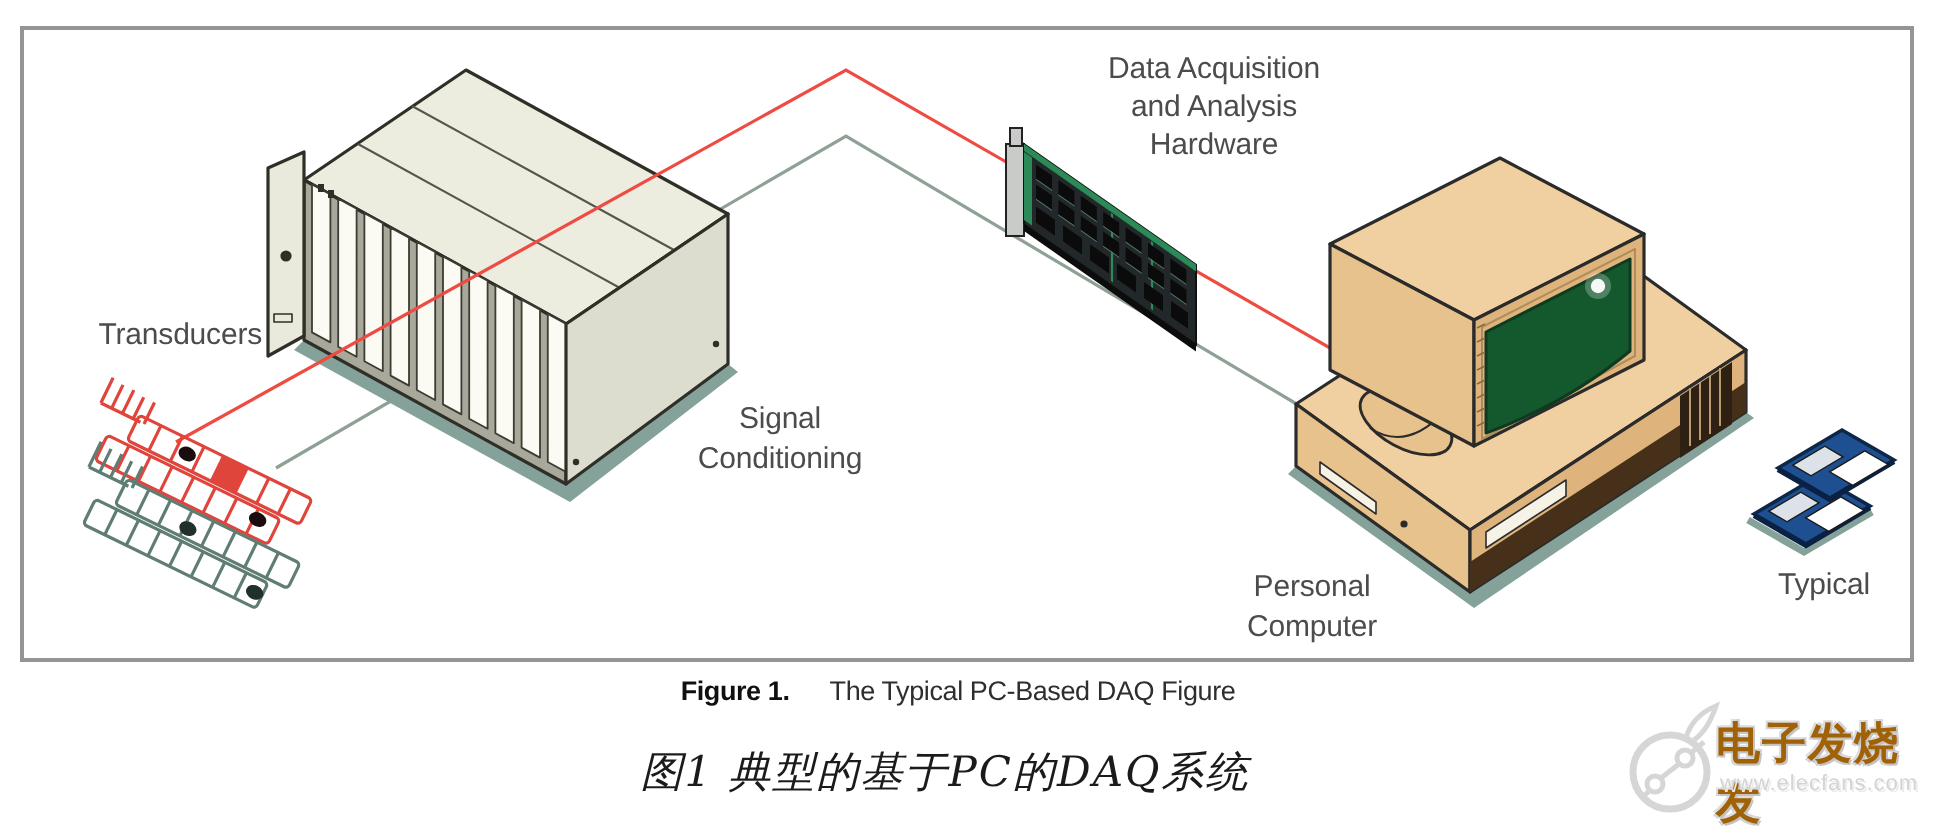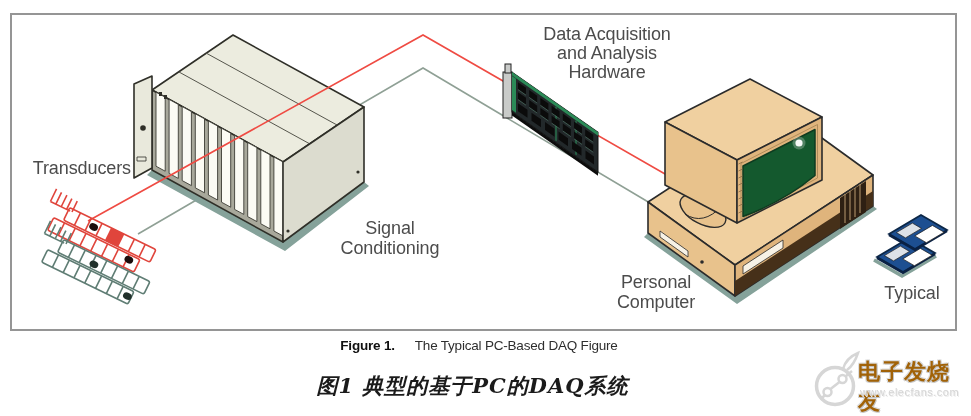"Data Acquisition" .lbl { font-size: 18px -> 15px }
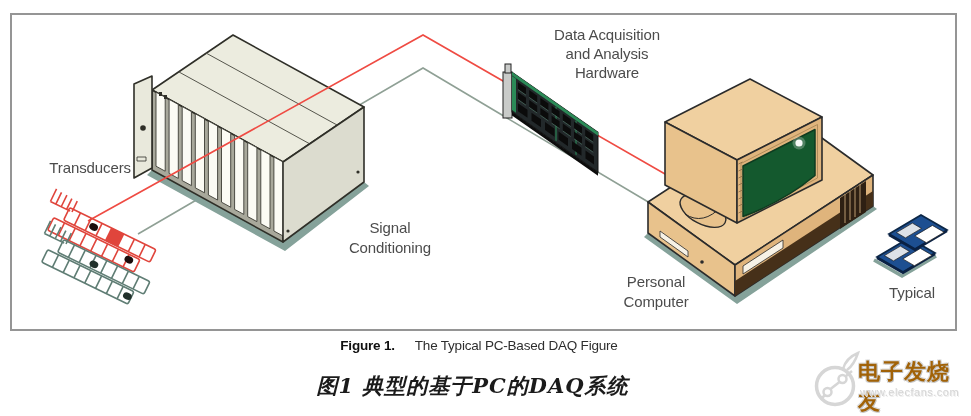"Signal" div.lbl { top: 218px -> 200px }
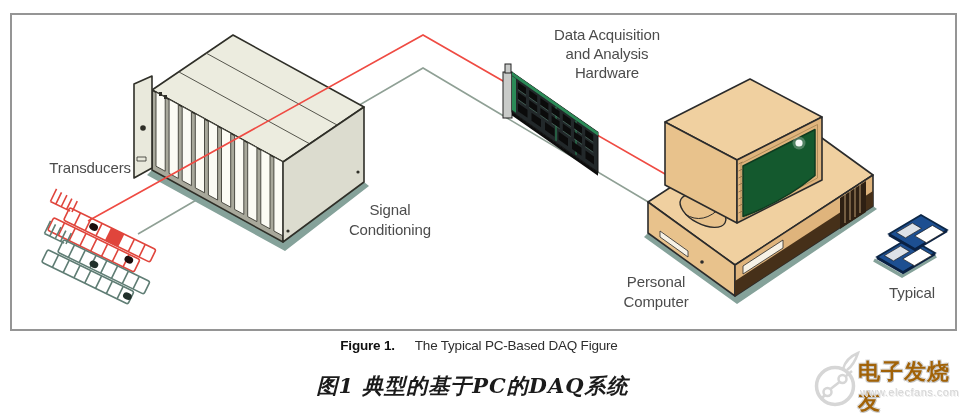"Personal" div.lbl { top: 272px -> 284px }
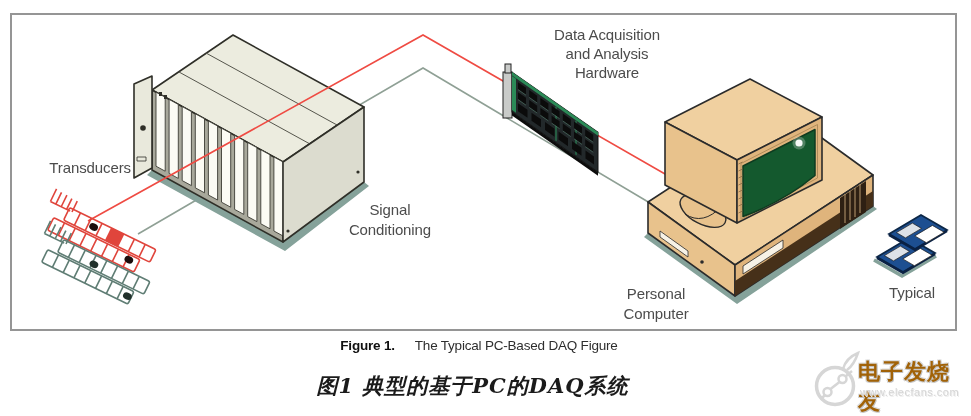"图1 典型的基于PC的DAQ系统" .caption-zh { font-weight: 700 -> 400 }
